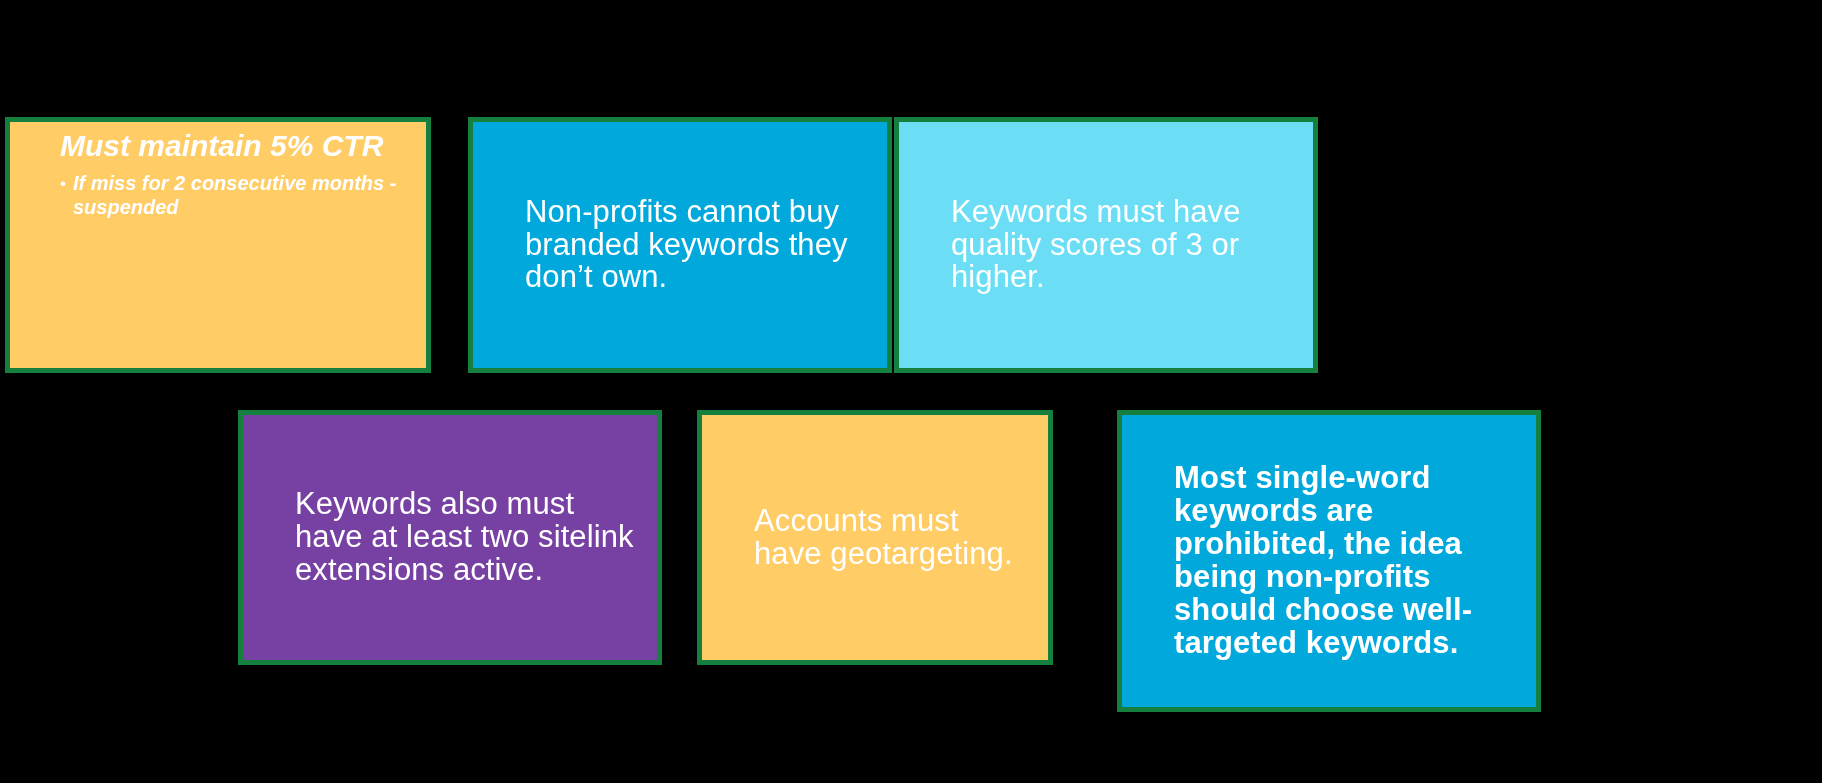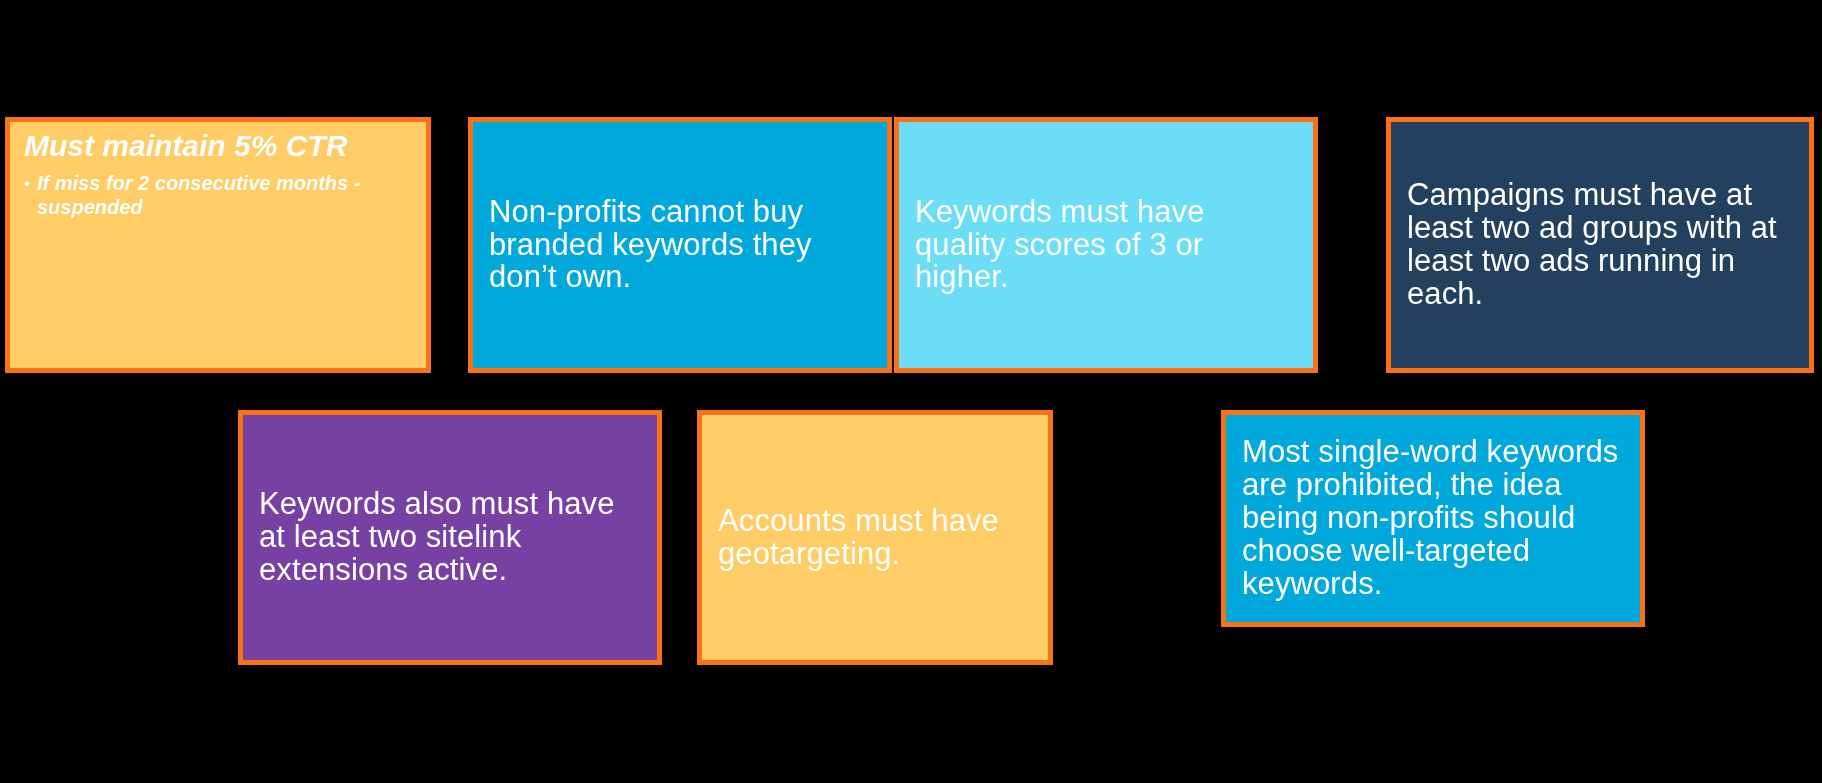"Must maintain 5% CTR" .card { border: 5px solid #f97316 -> 5px solid #15803d; padding-left: none -> 36px }
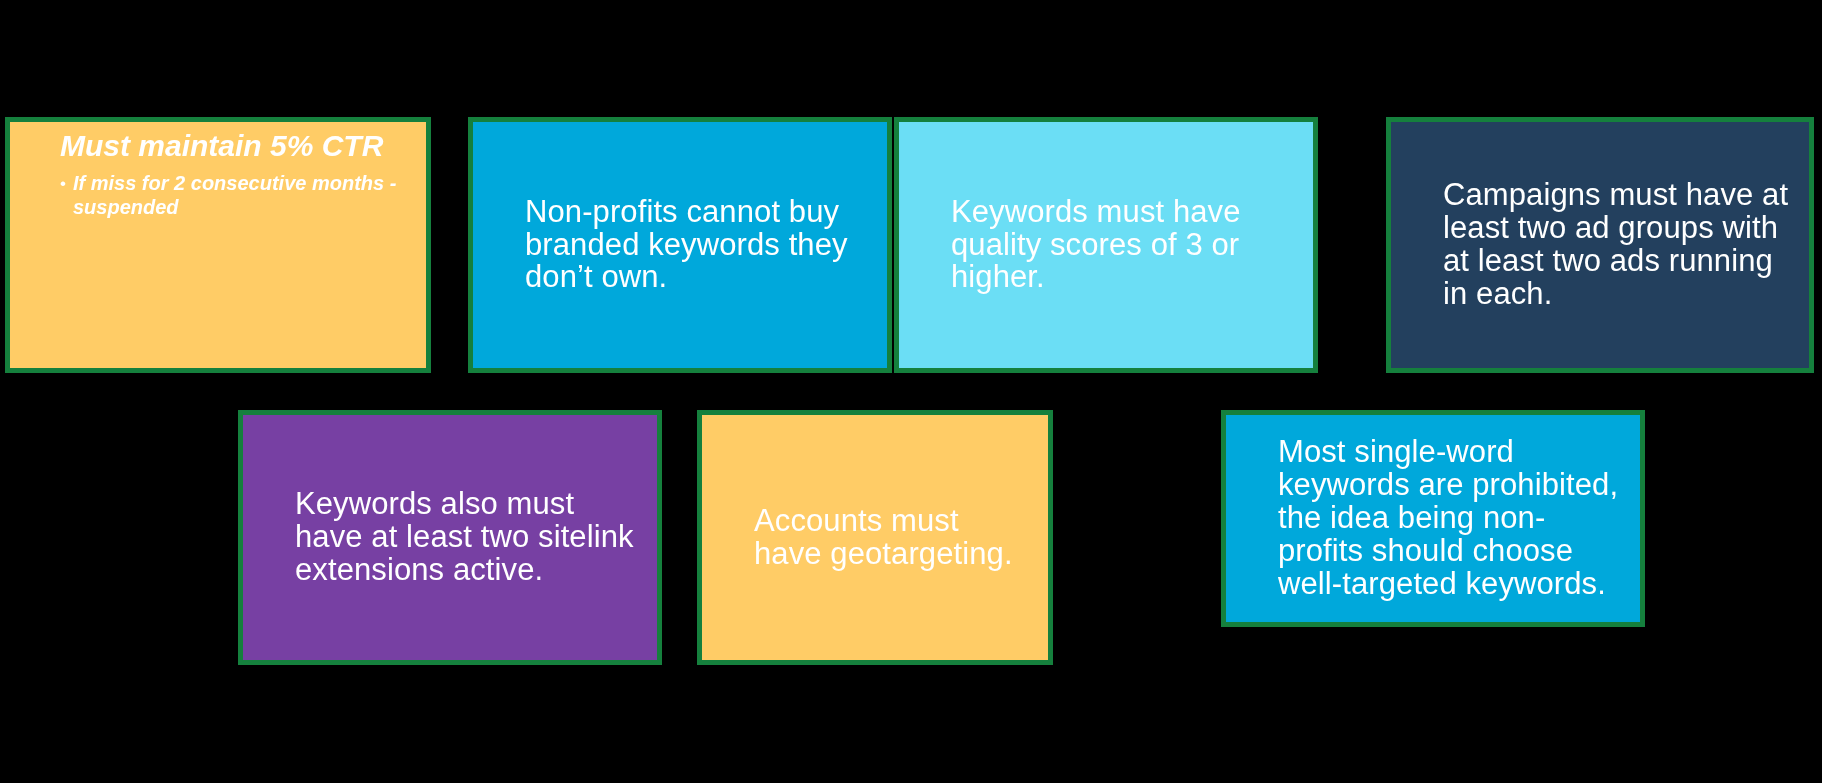"Campaigns must have at least" div.card { html: <div> <div>Campaigns must have at least two ad groups with at least two ads running in each.</div> </div> -> none }
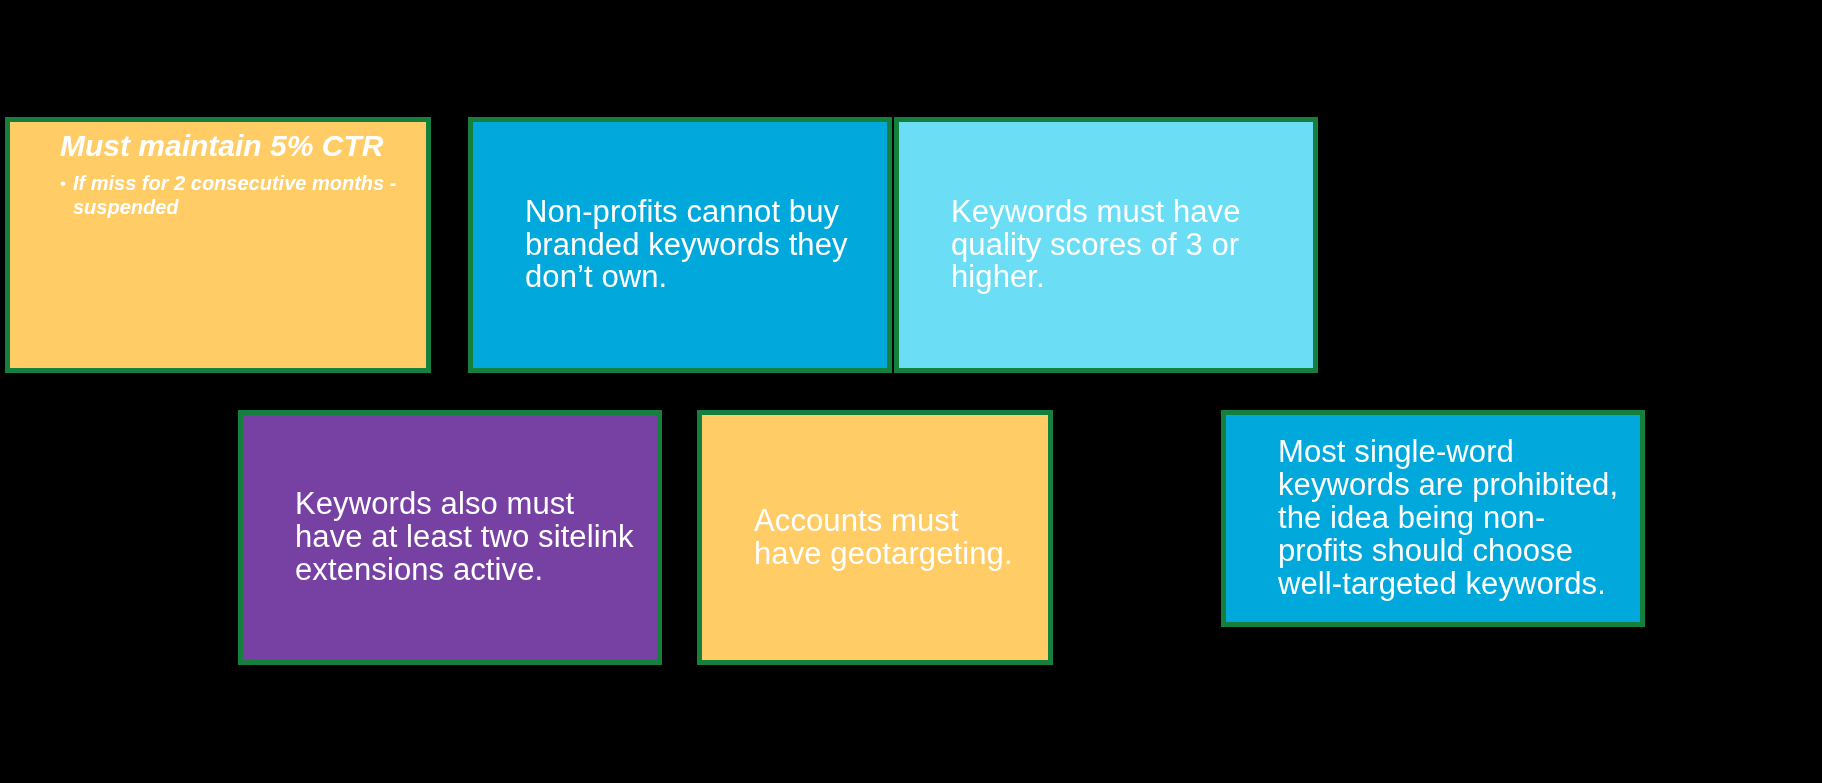"Most single-word keywords are" #card-singleword { font-weight: none -> bold; height: 217px -> 302px; left: 1221px -> 1117px }
